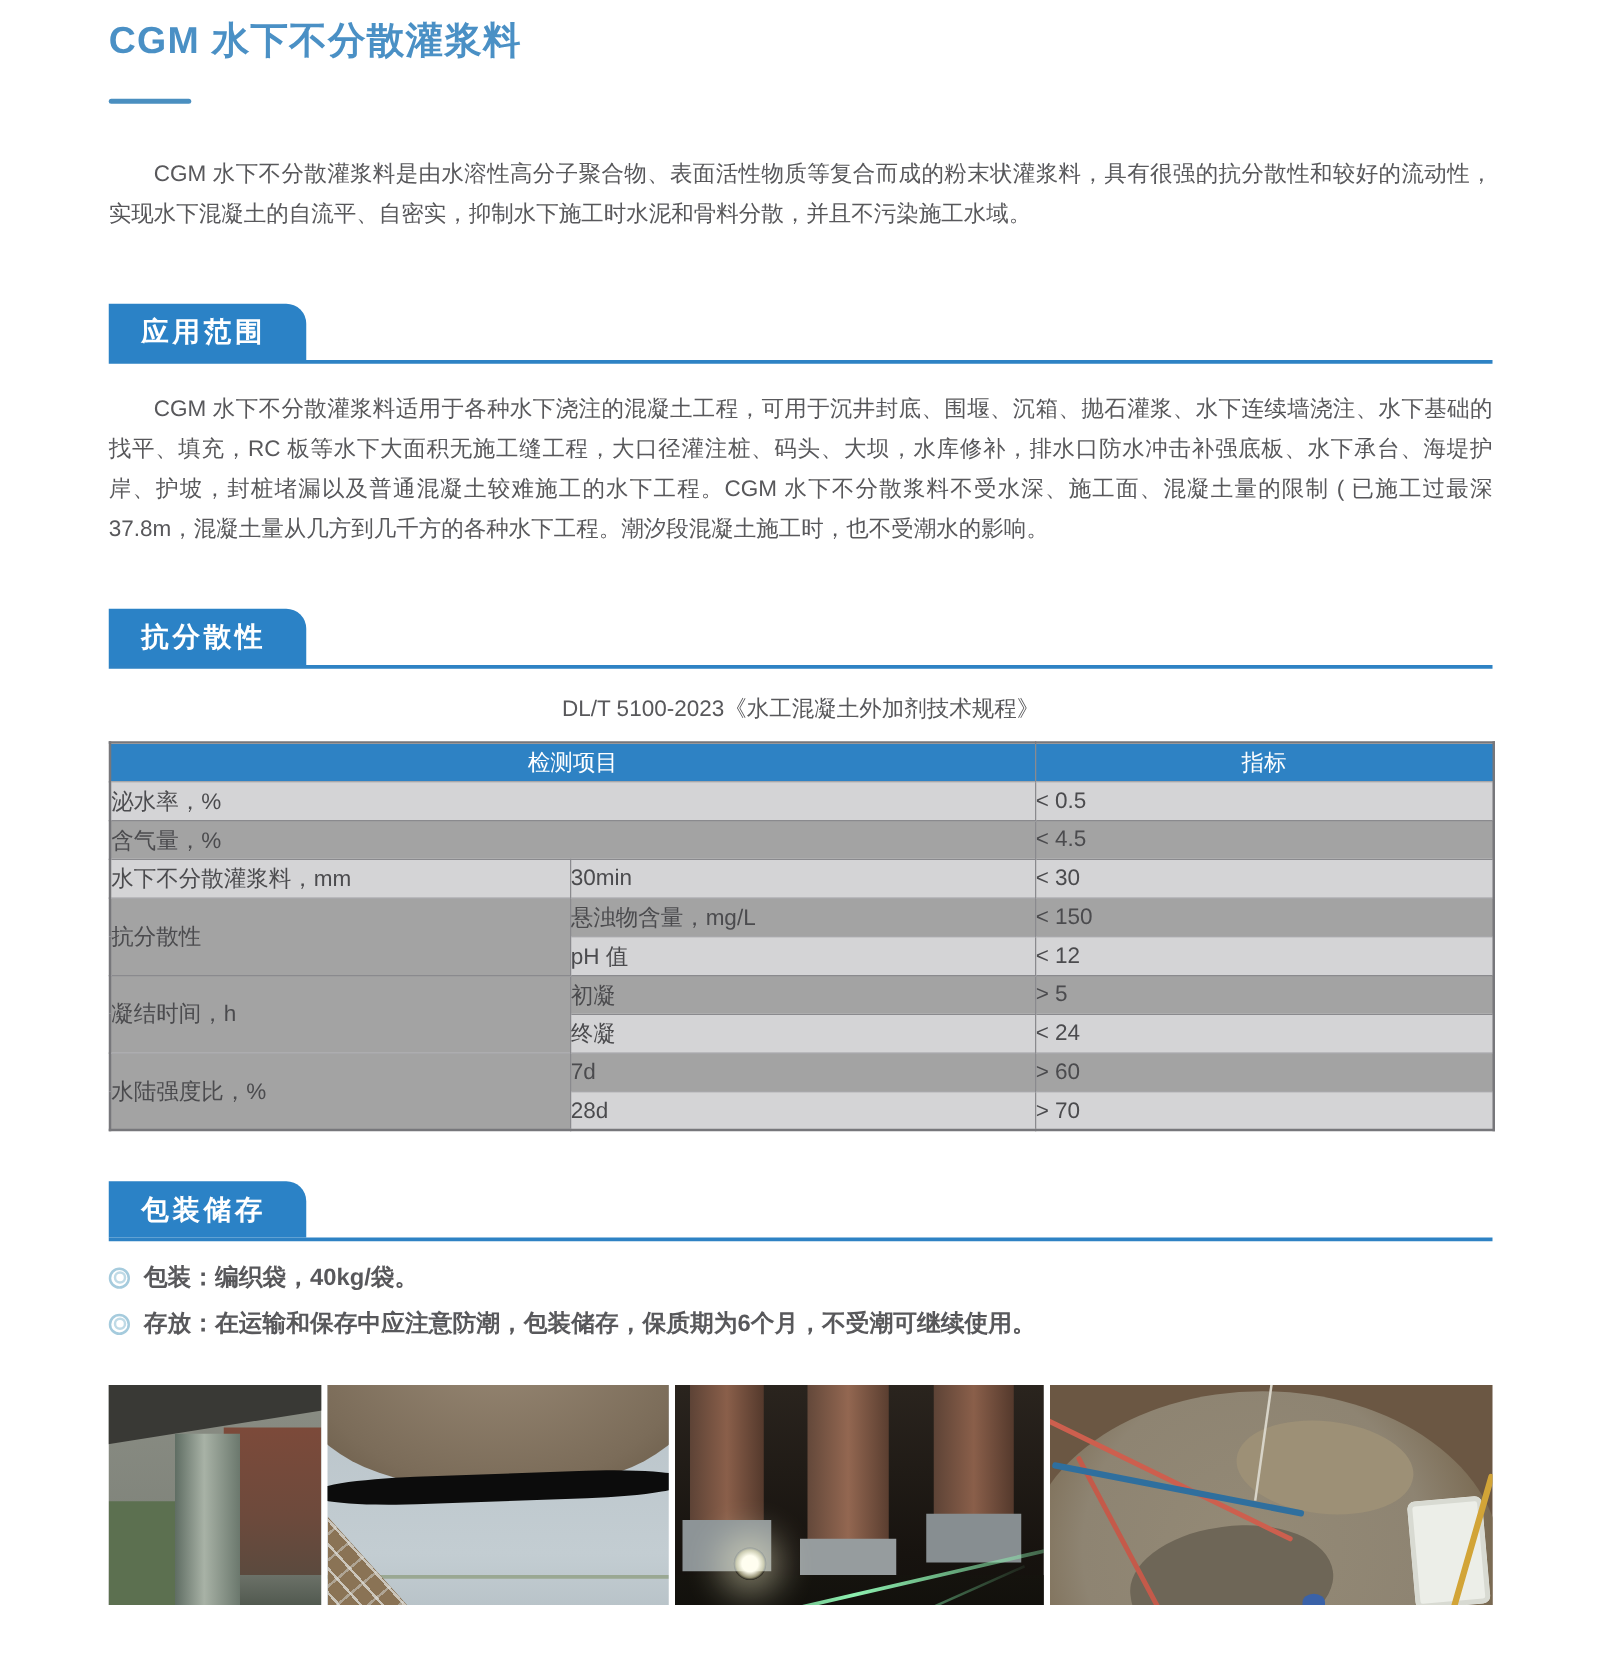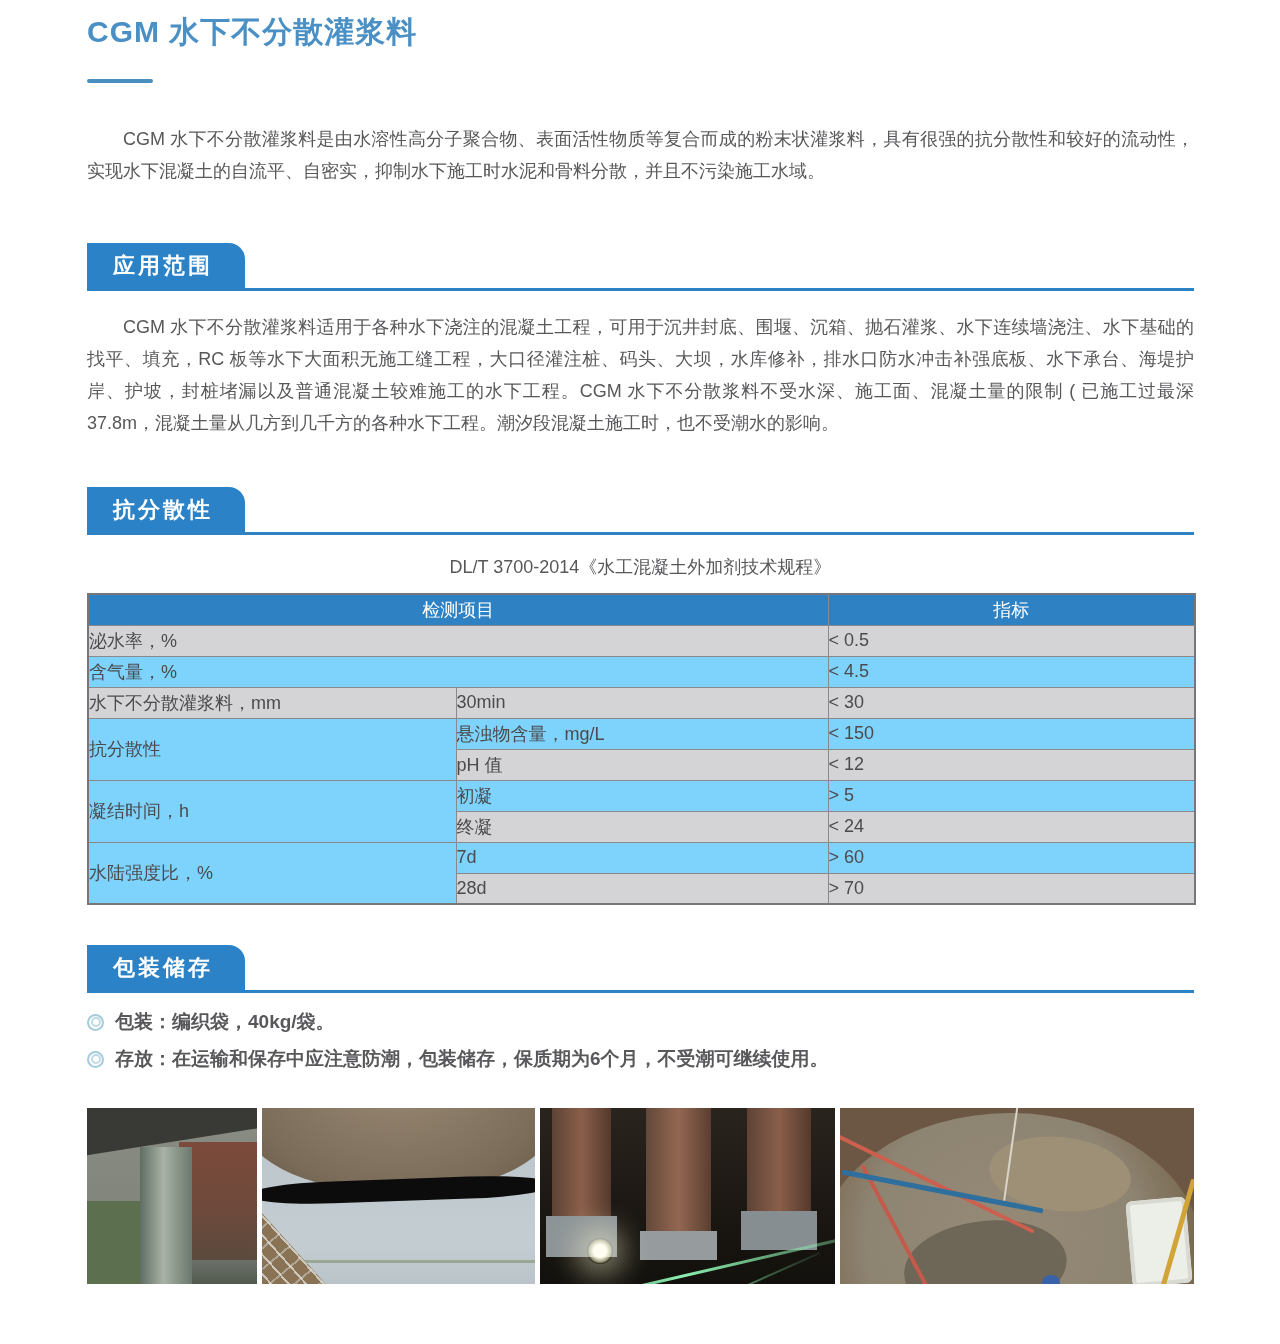"DL/T 3700-2014《水工混凝土外加剂技术规程》" div.standard-line { text: 3700-2014 -> 5100-2023 }
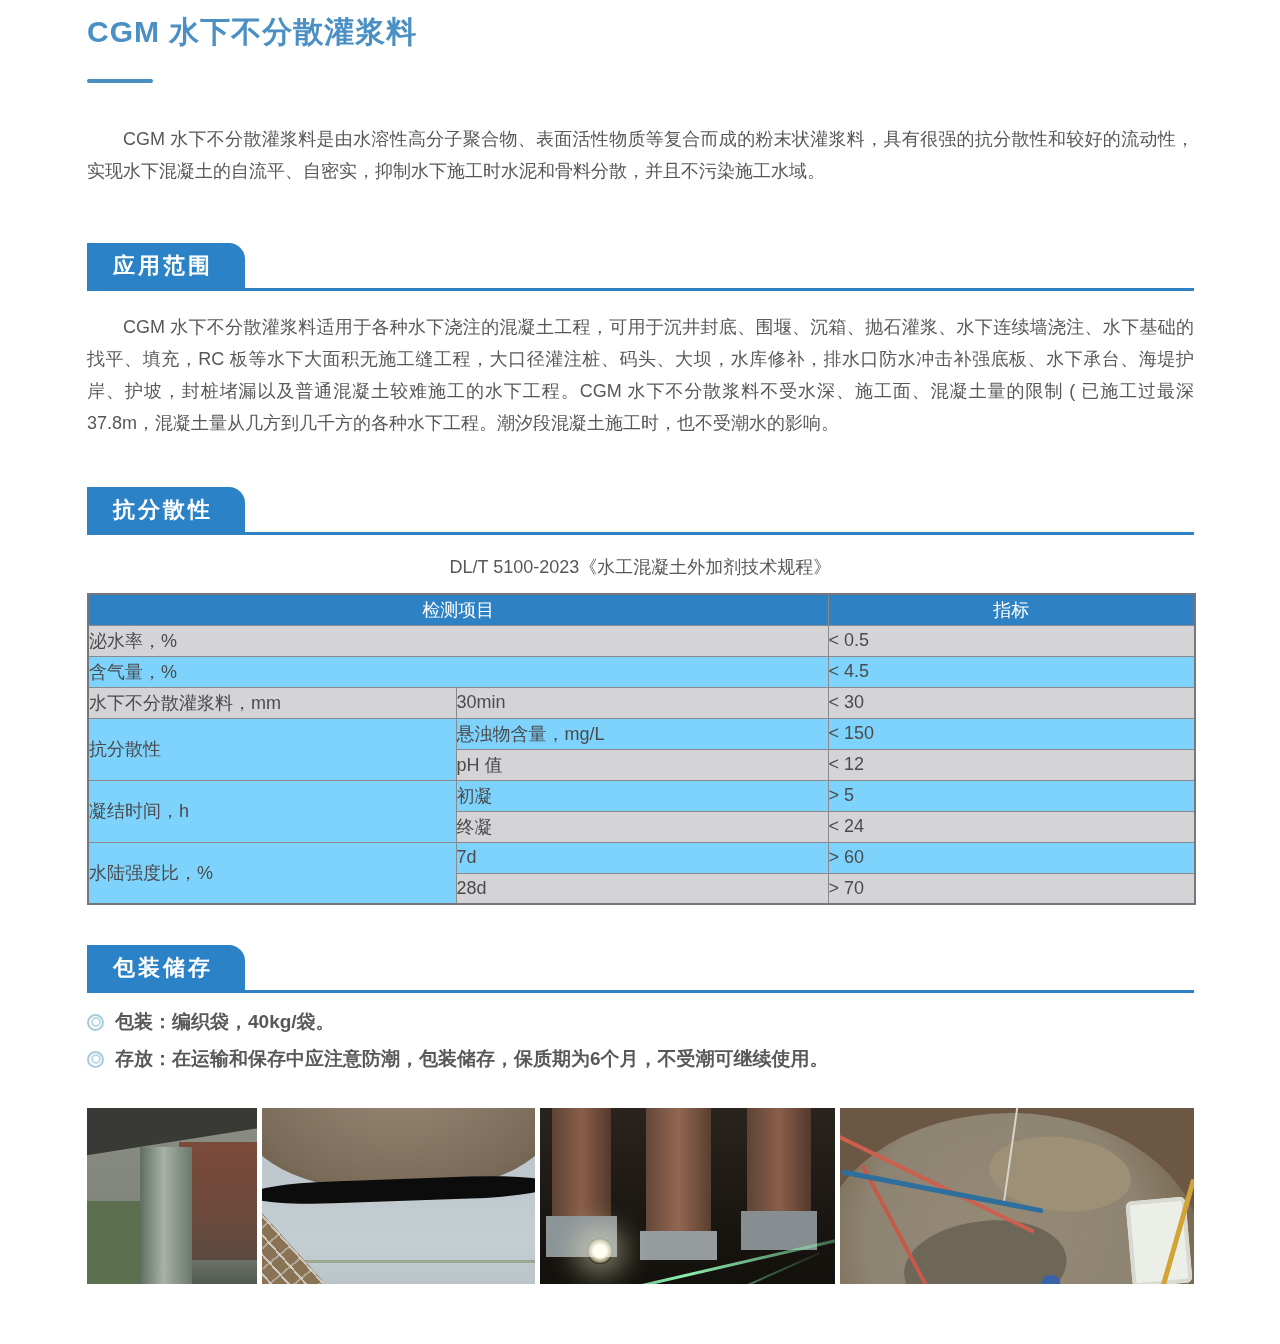"含气量，%" .perf tr.r-white td { background: #7dd3fc -> #a3a3a3 }
